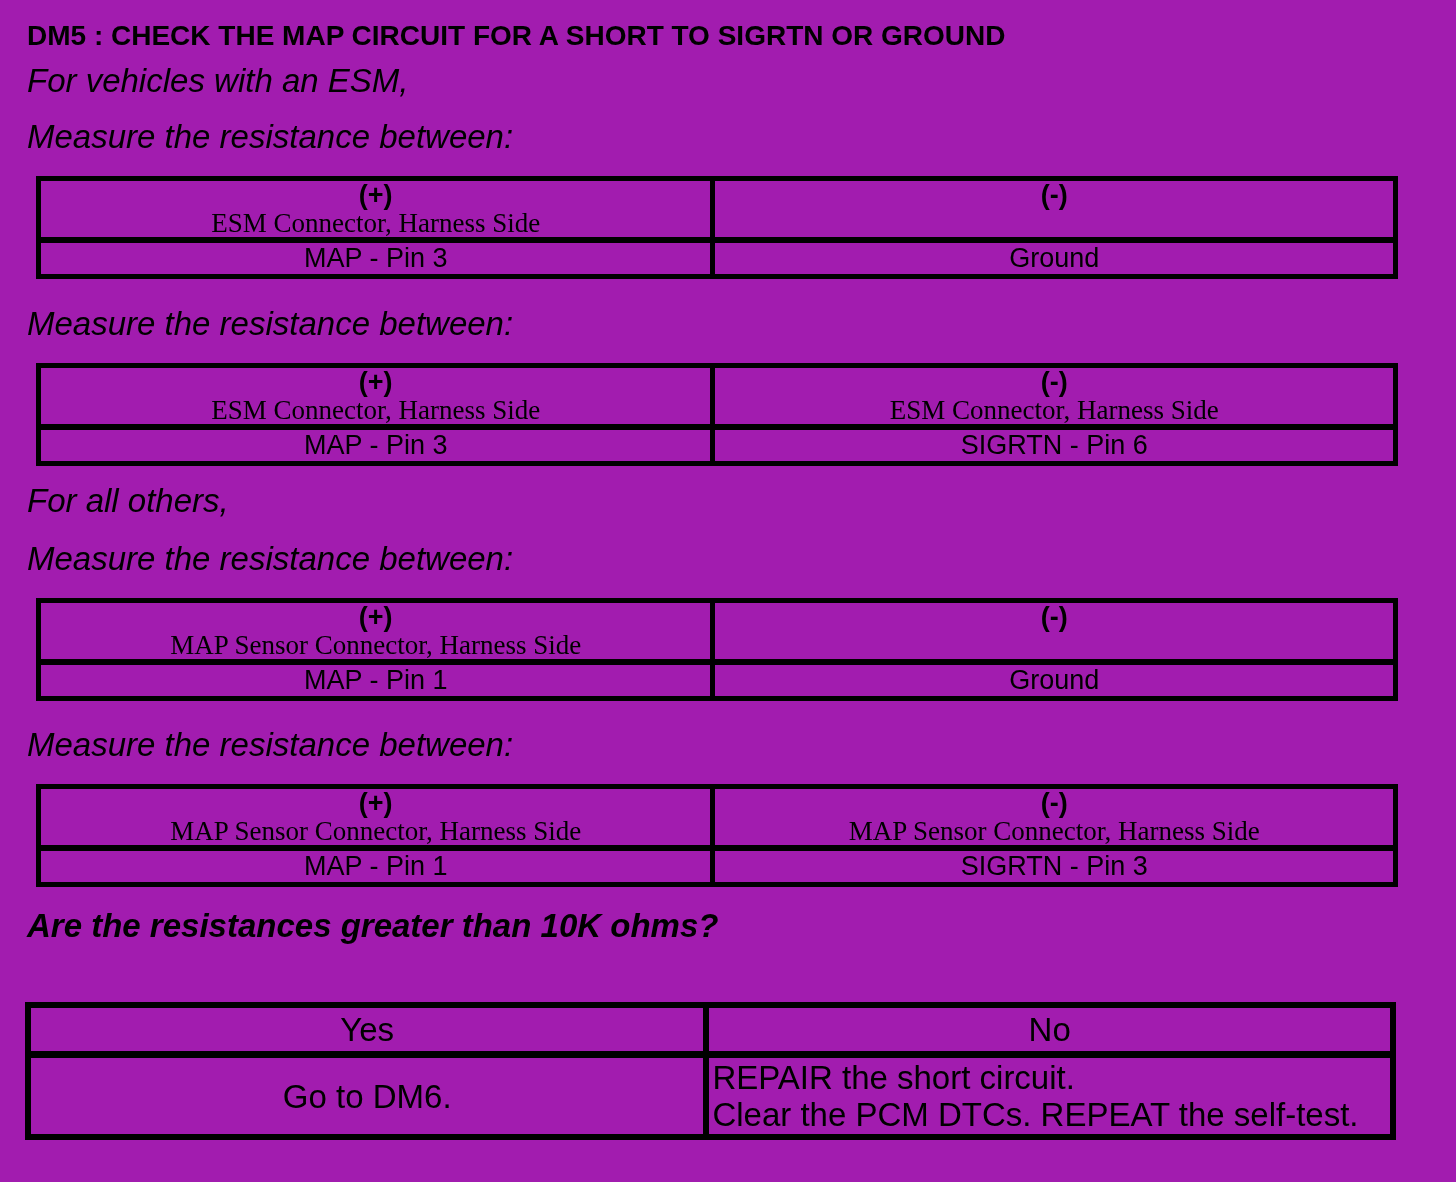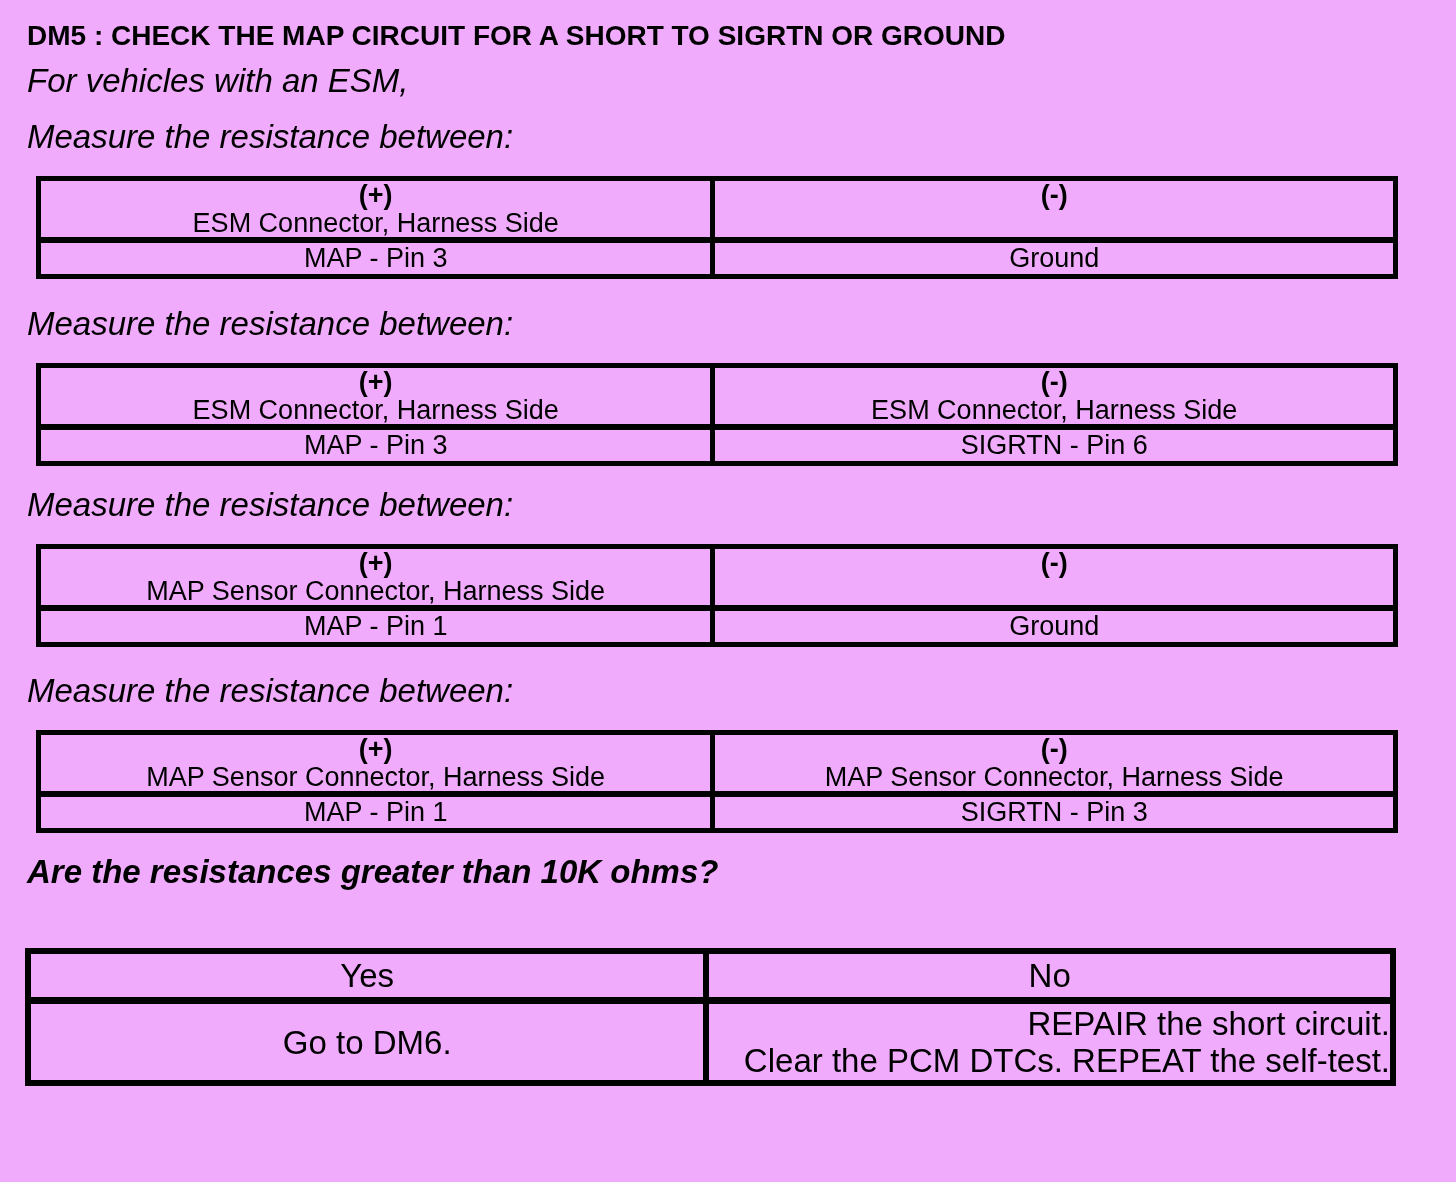"DM5 : CHECK THE MAP" .page { background: #f0abfc -> #a21caf }
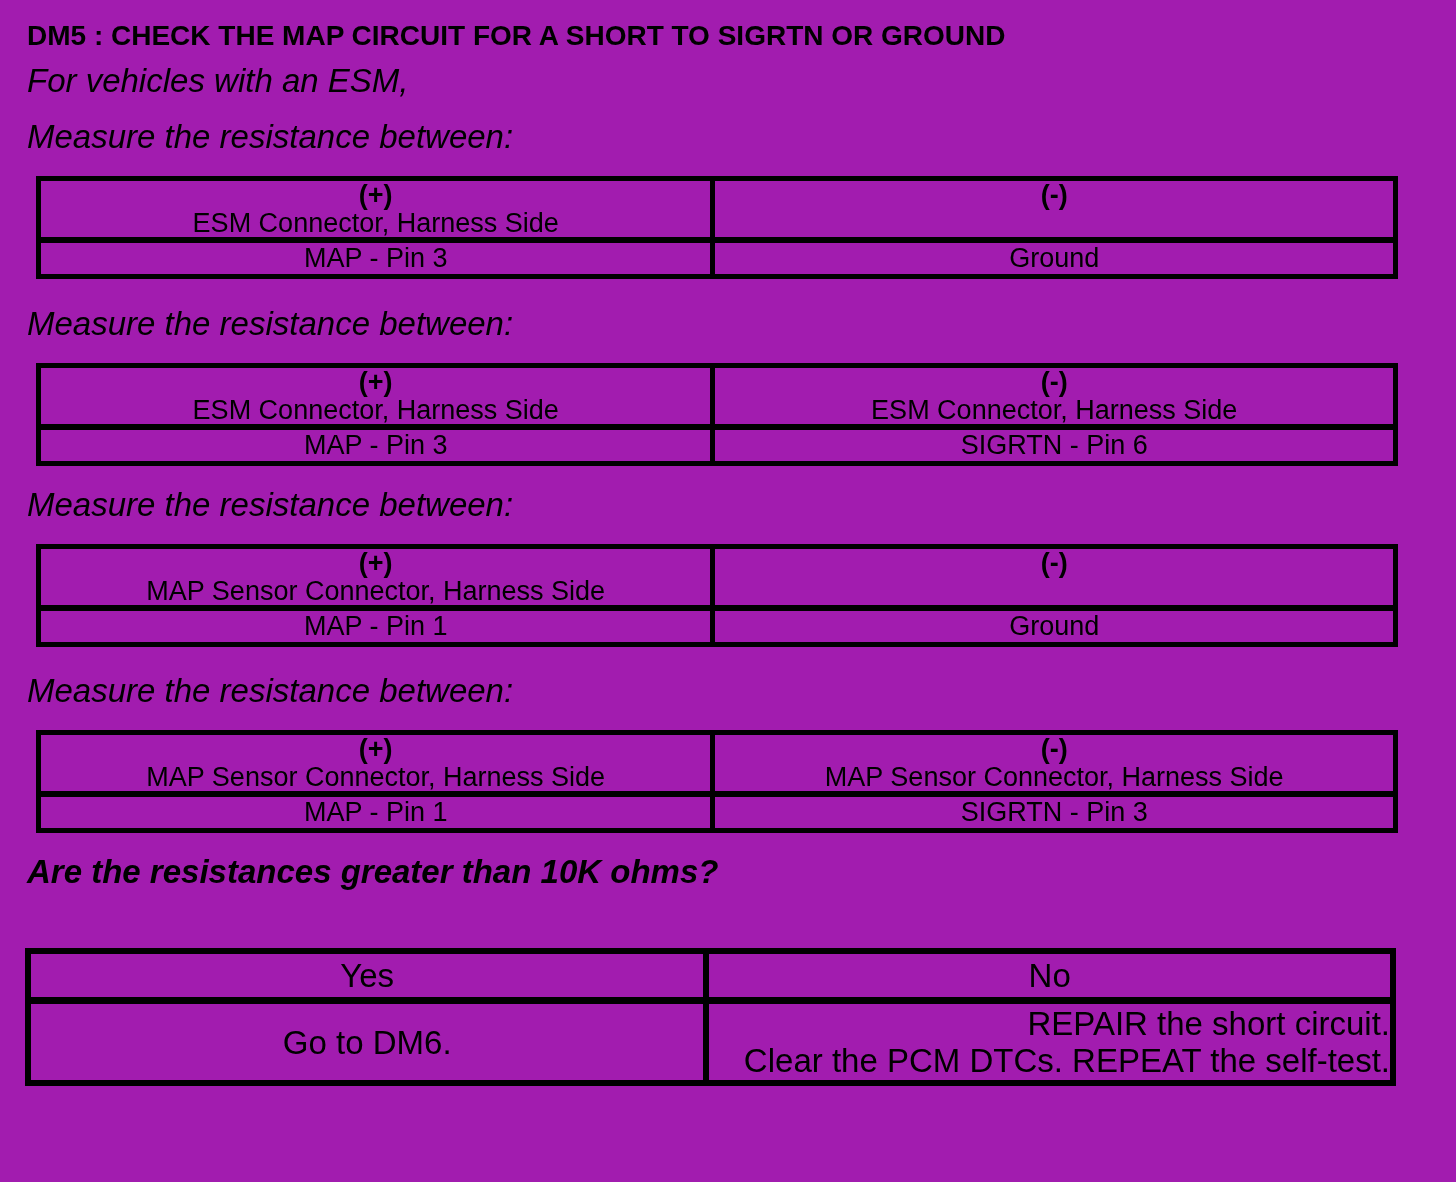"ESM Connector, Harness Side" table.meas .conn { font-family: none -> Liberation Serif, serif }
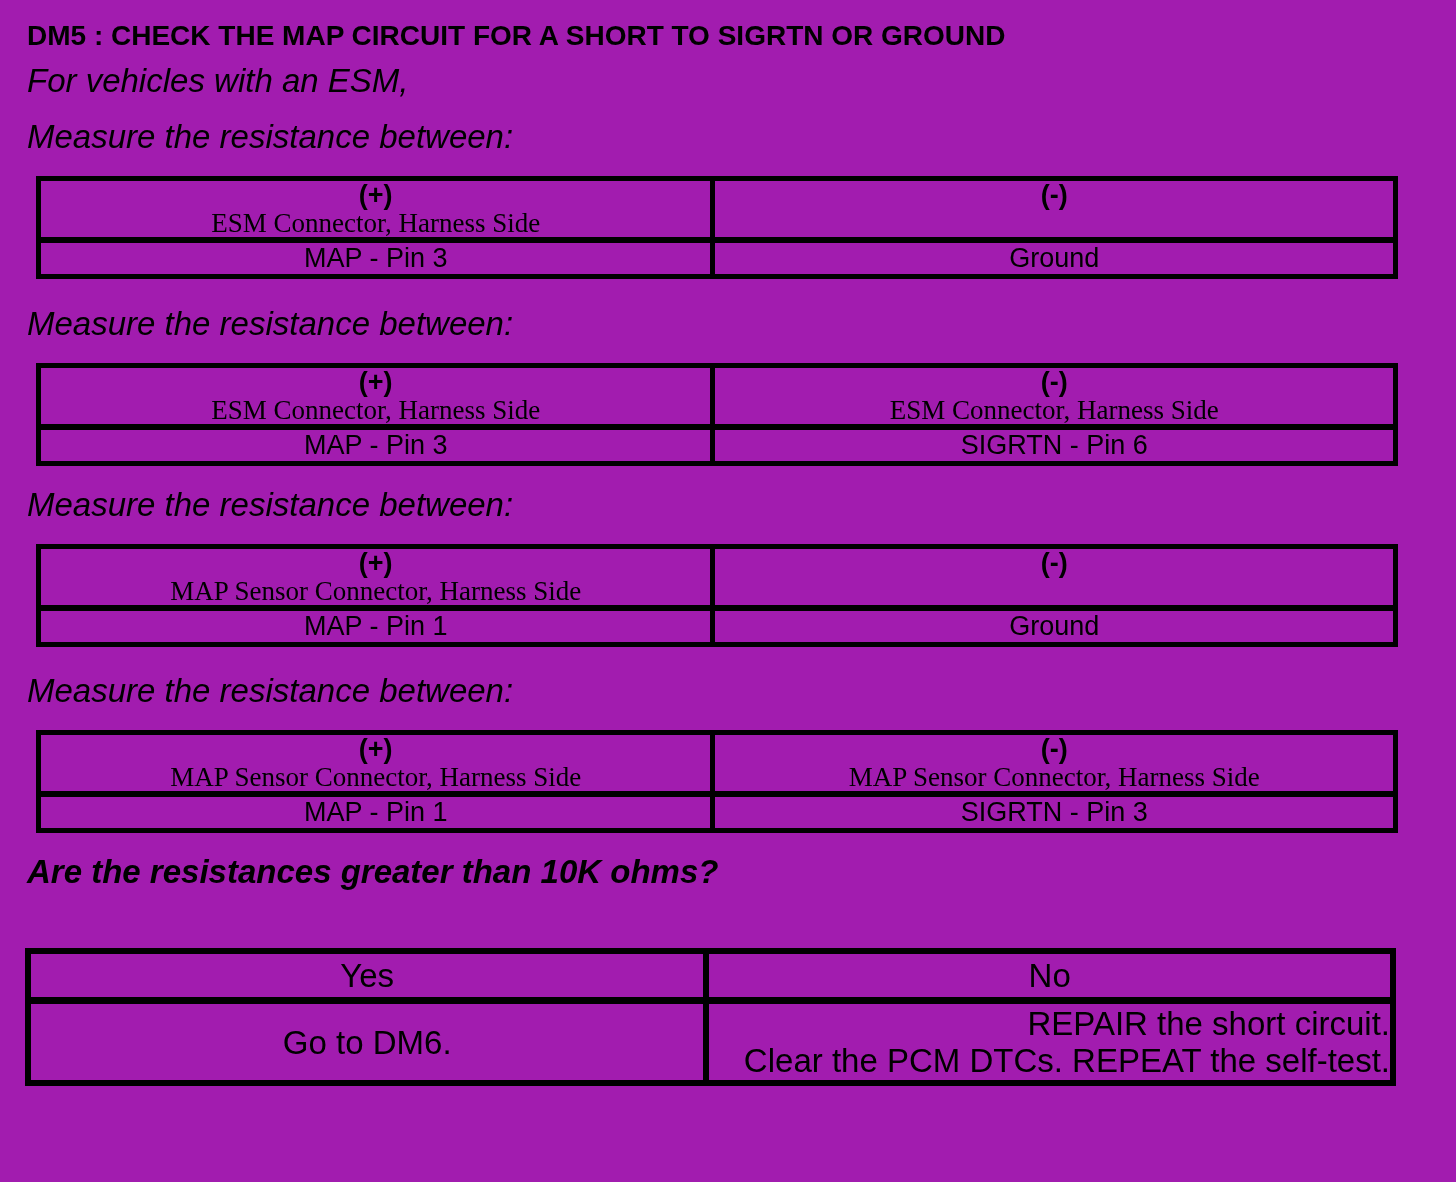"For all others," div.para { html: none -> <div>For all others,</div> }
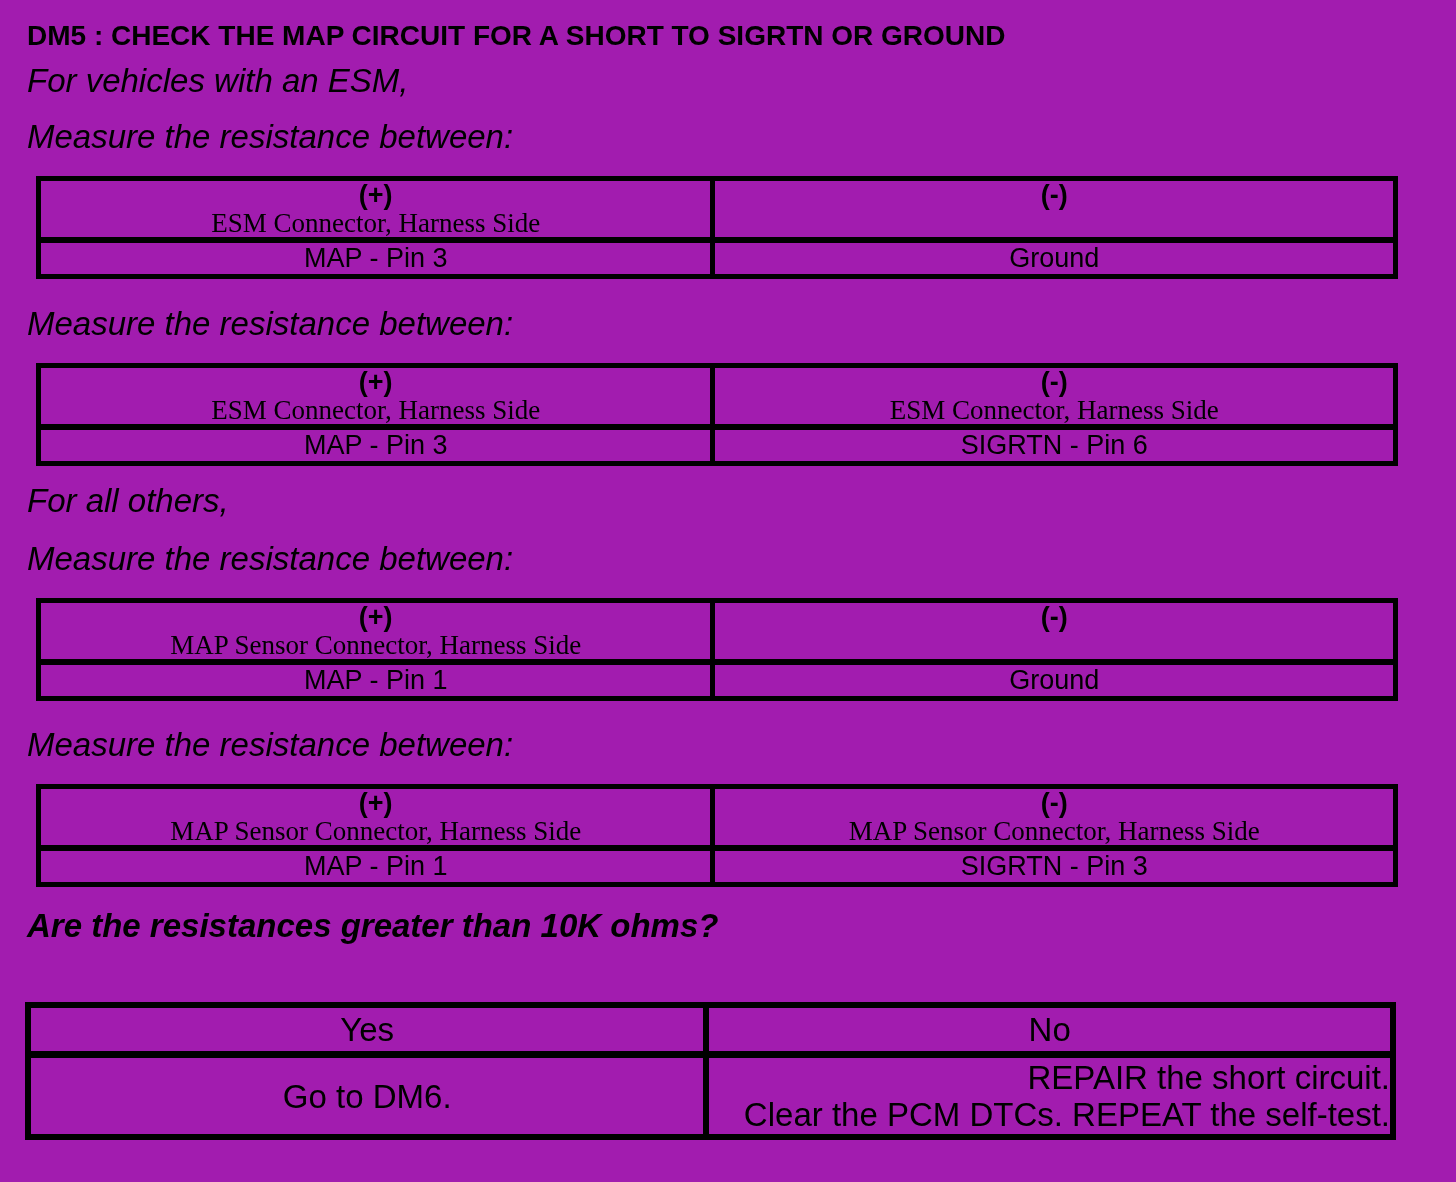"REPAIR the short circuit." table.decision td.no-cell { text-align: right -> left }
